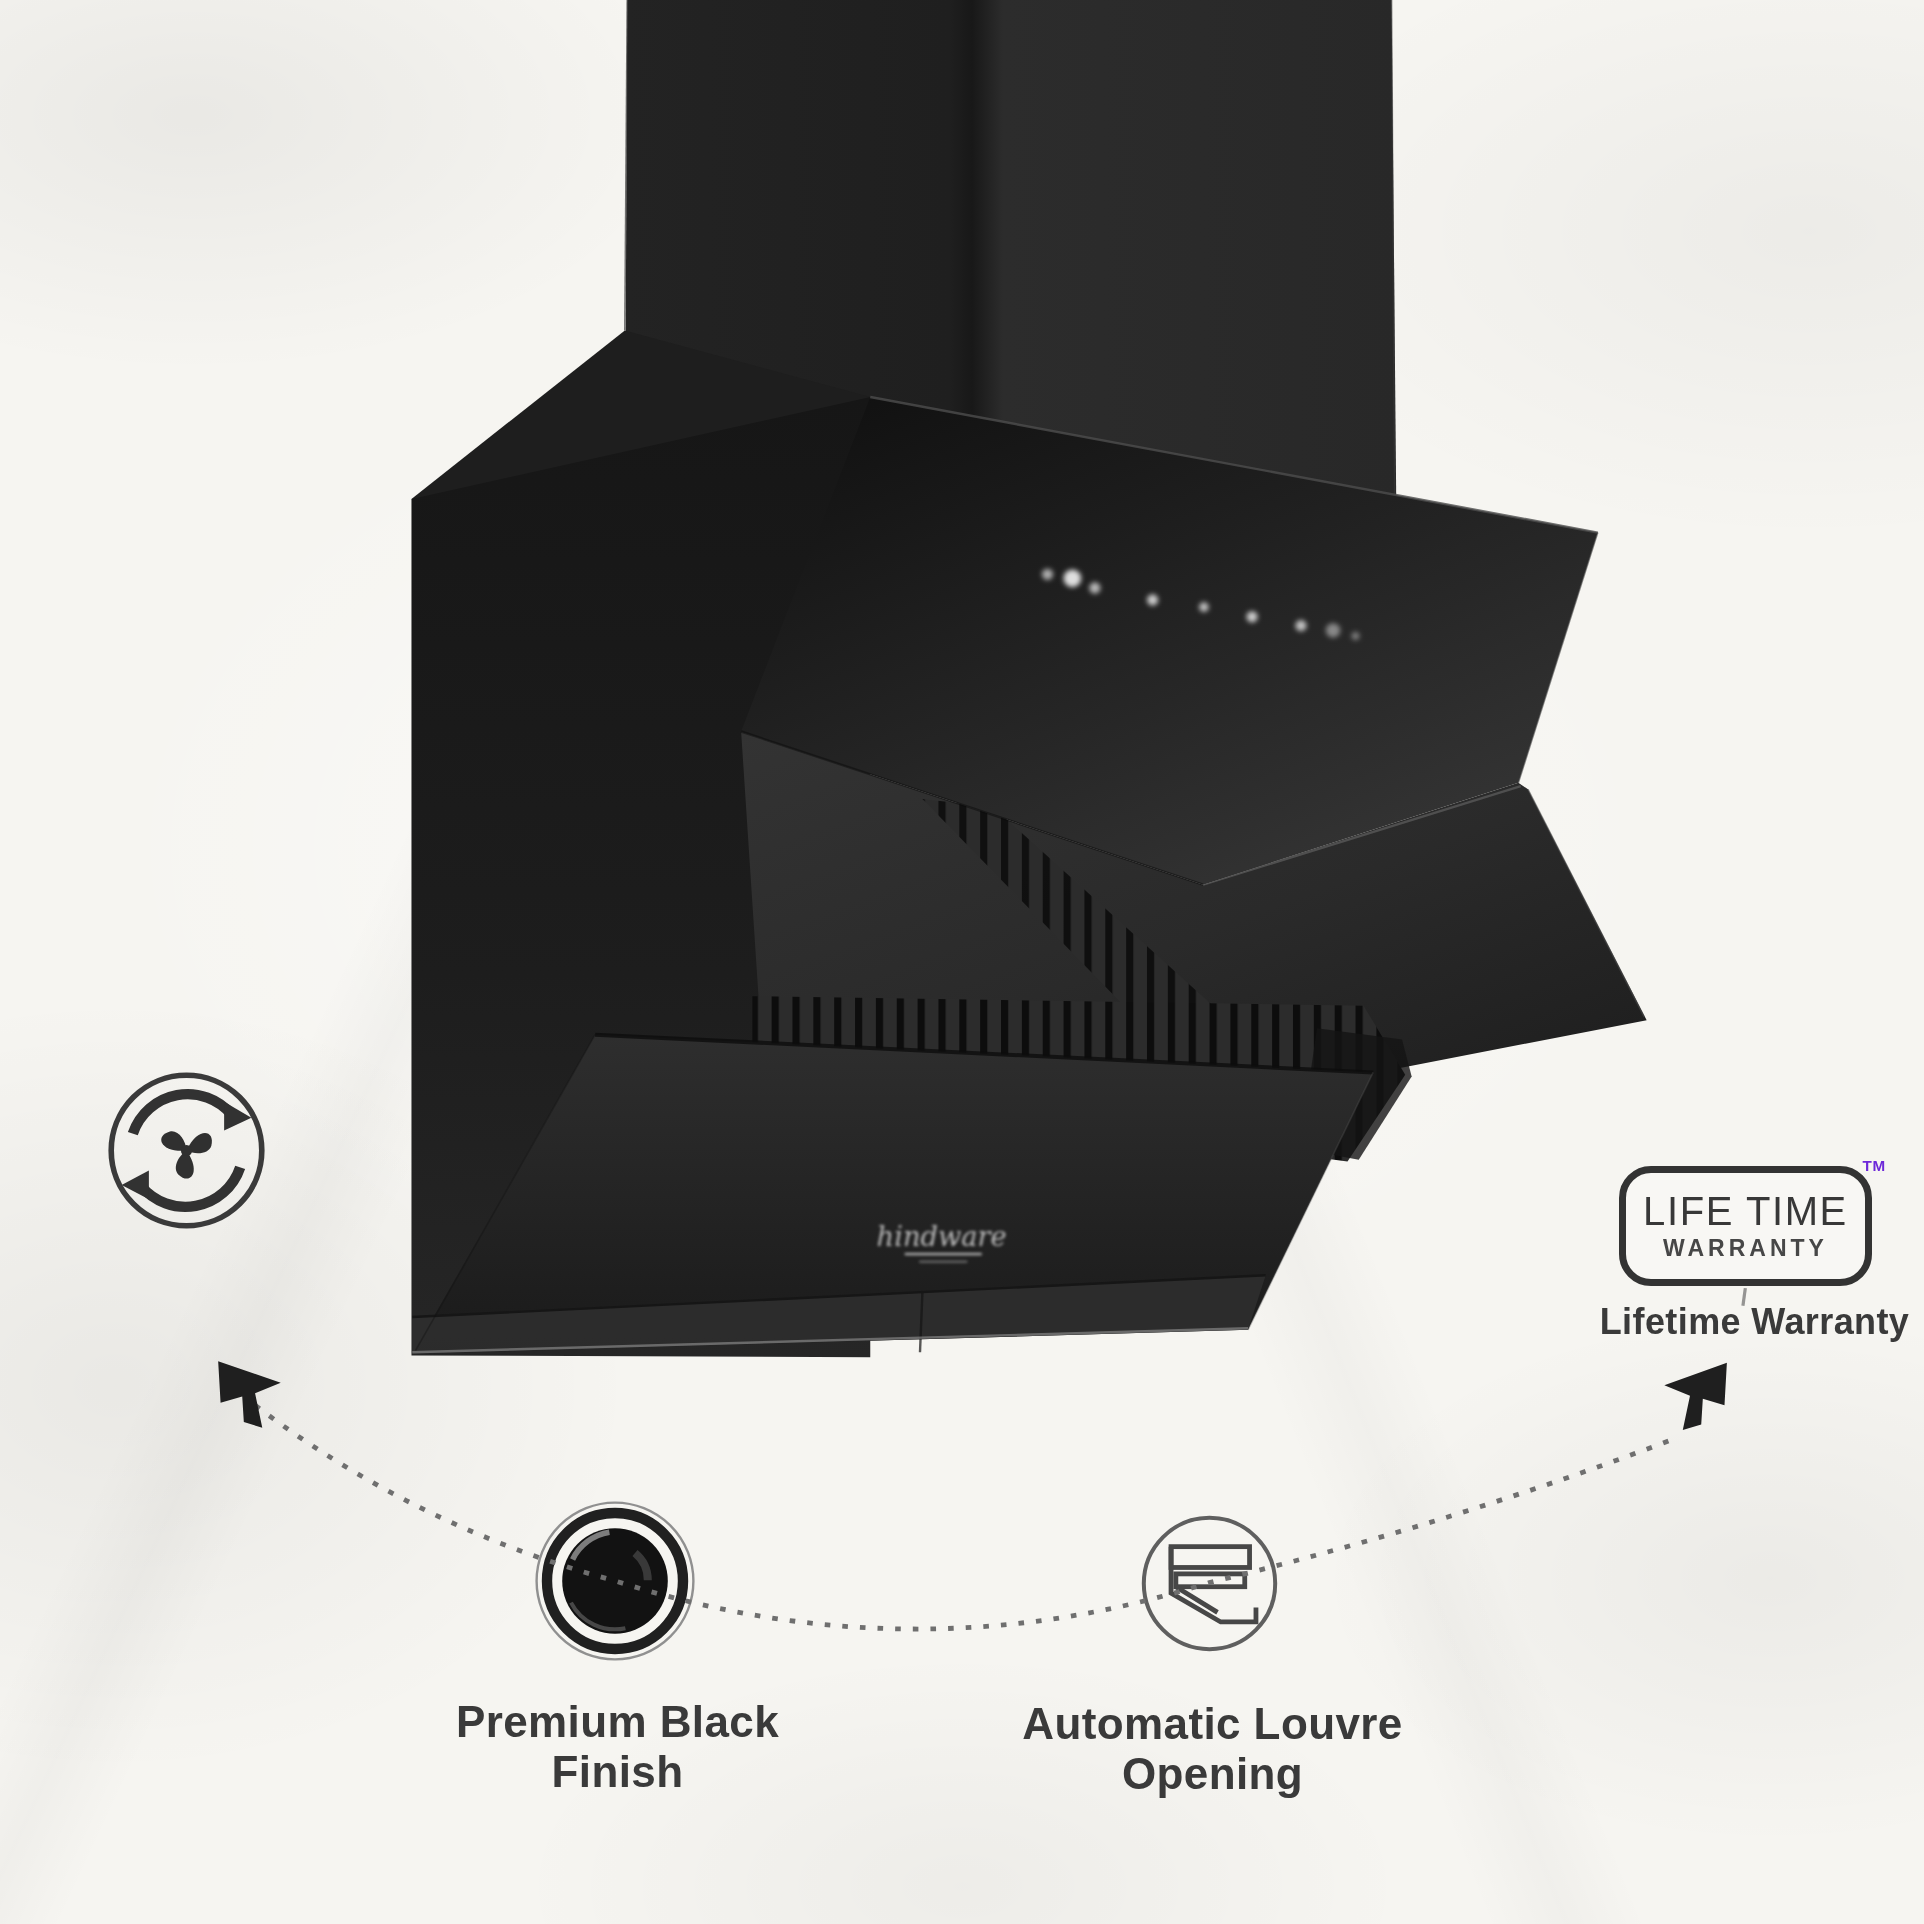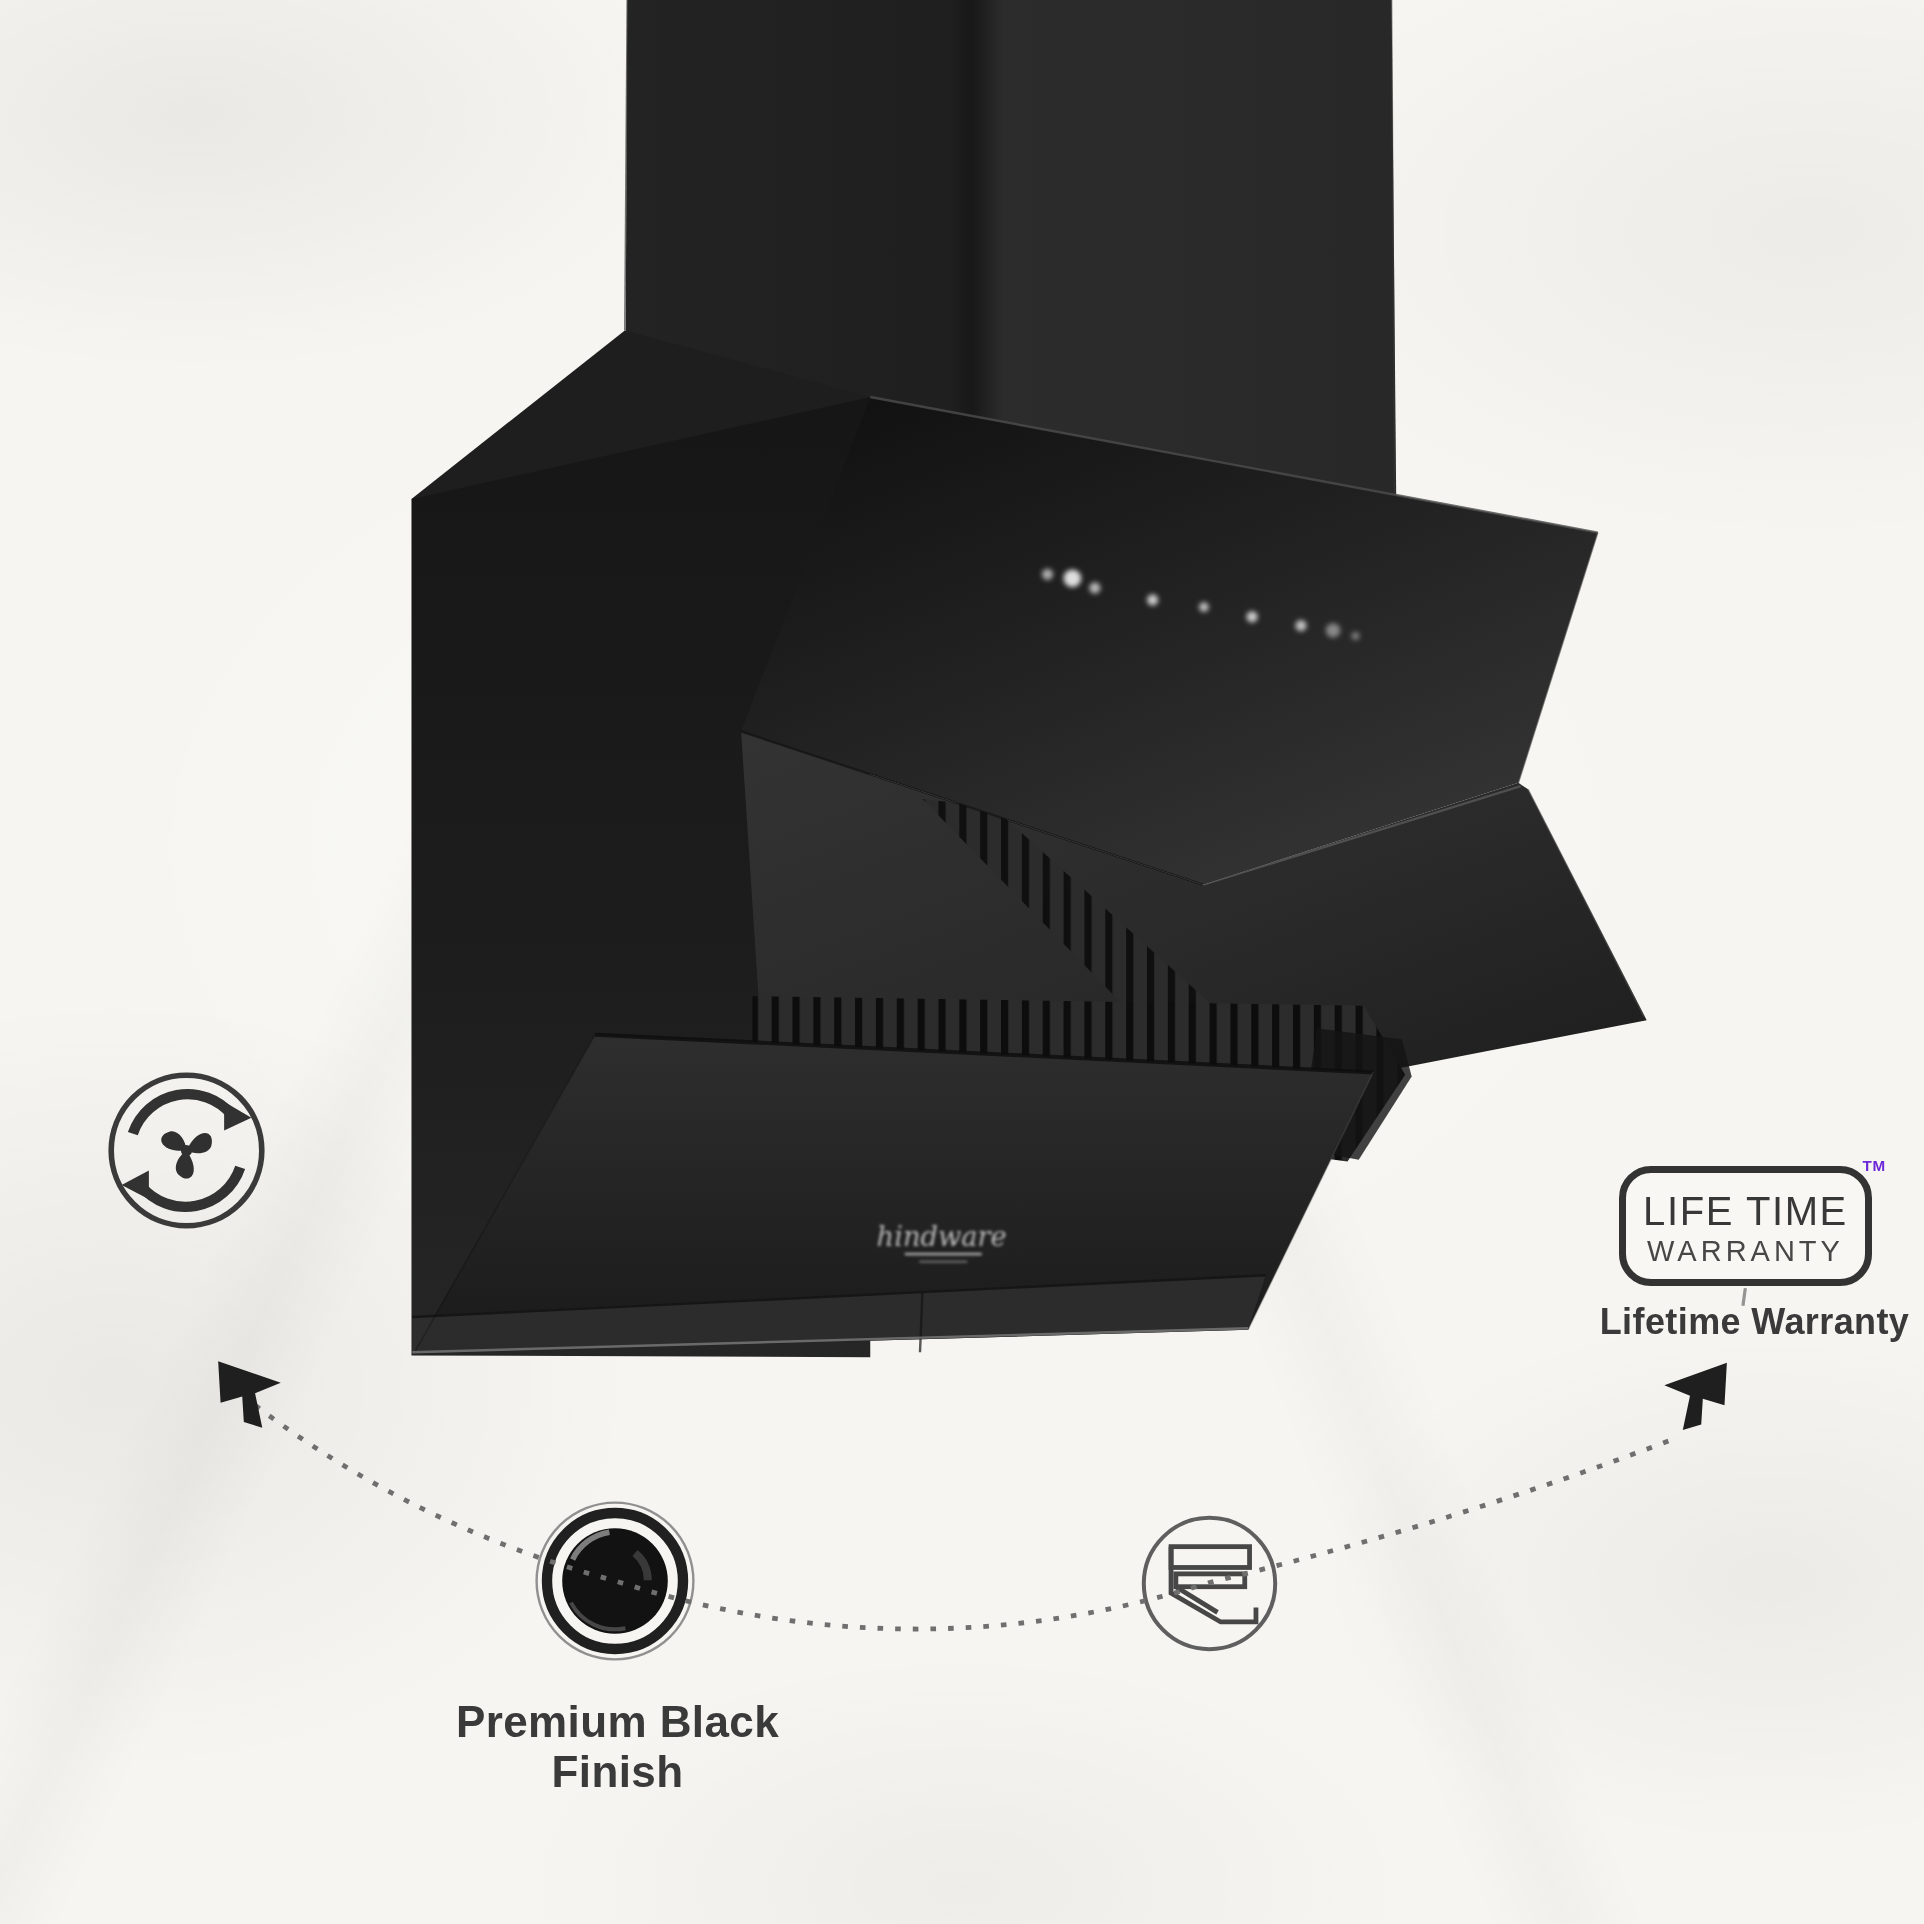"WARRANTY" .badge-line2 { font-size: 29px -> 23px; font-weight: 400 -> 700 }
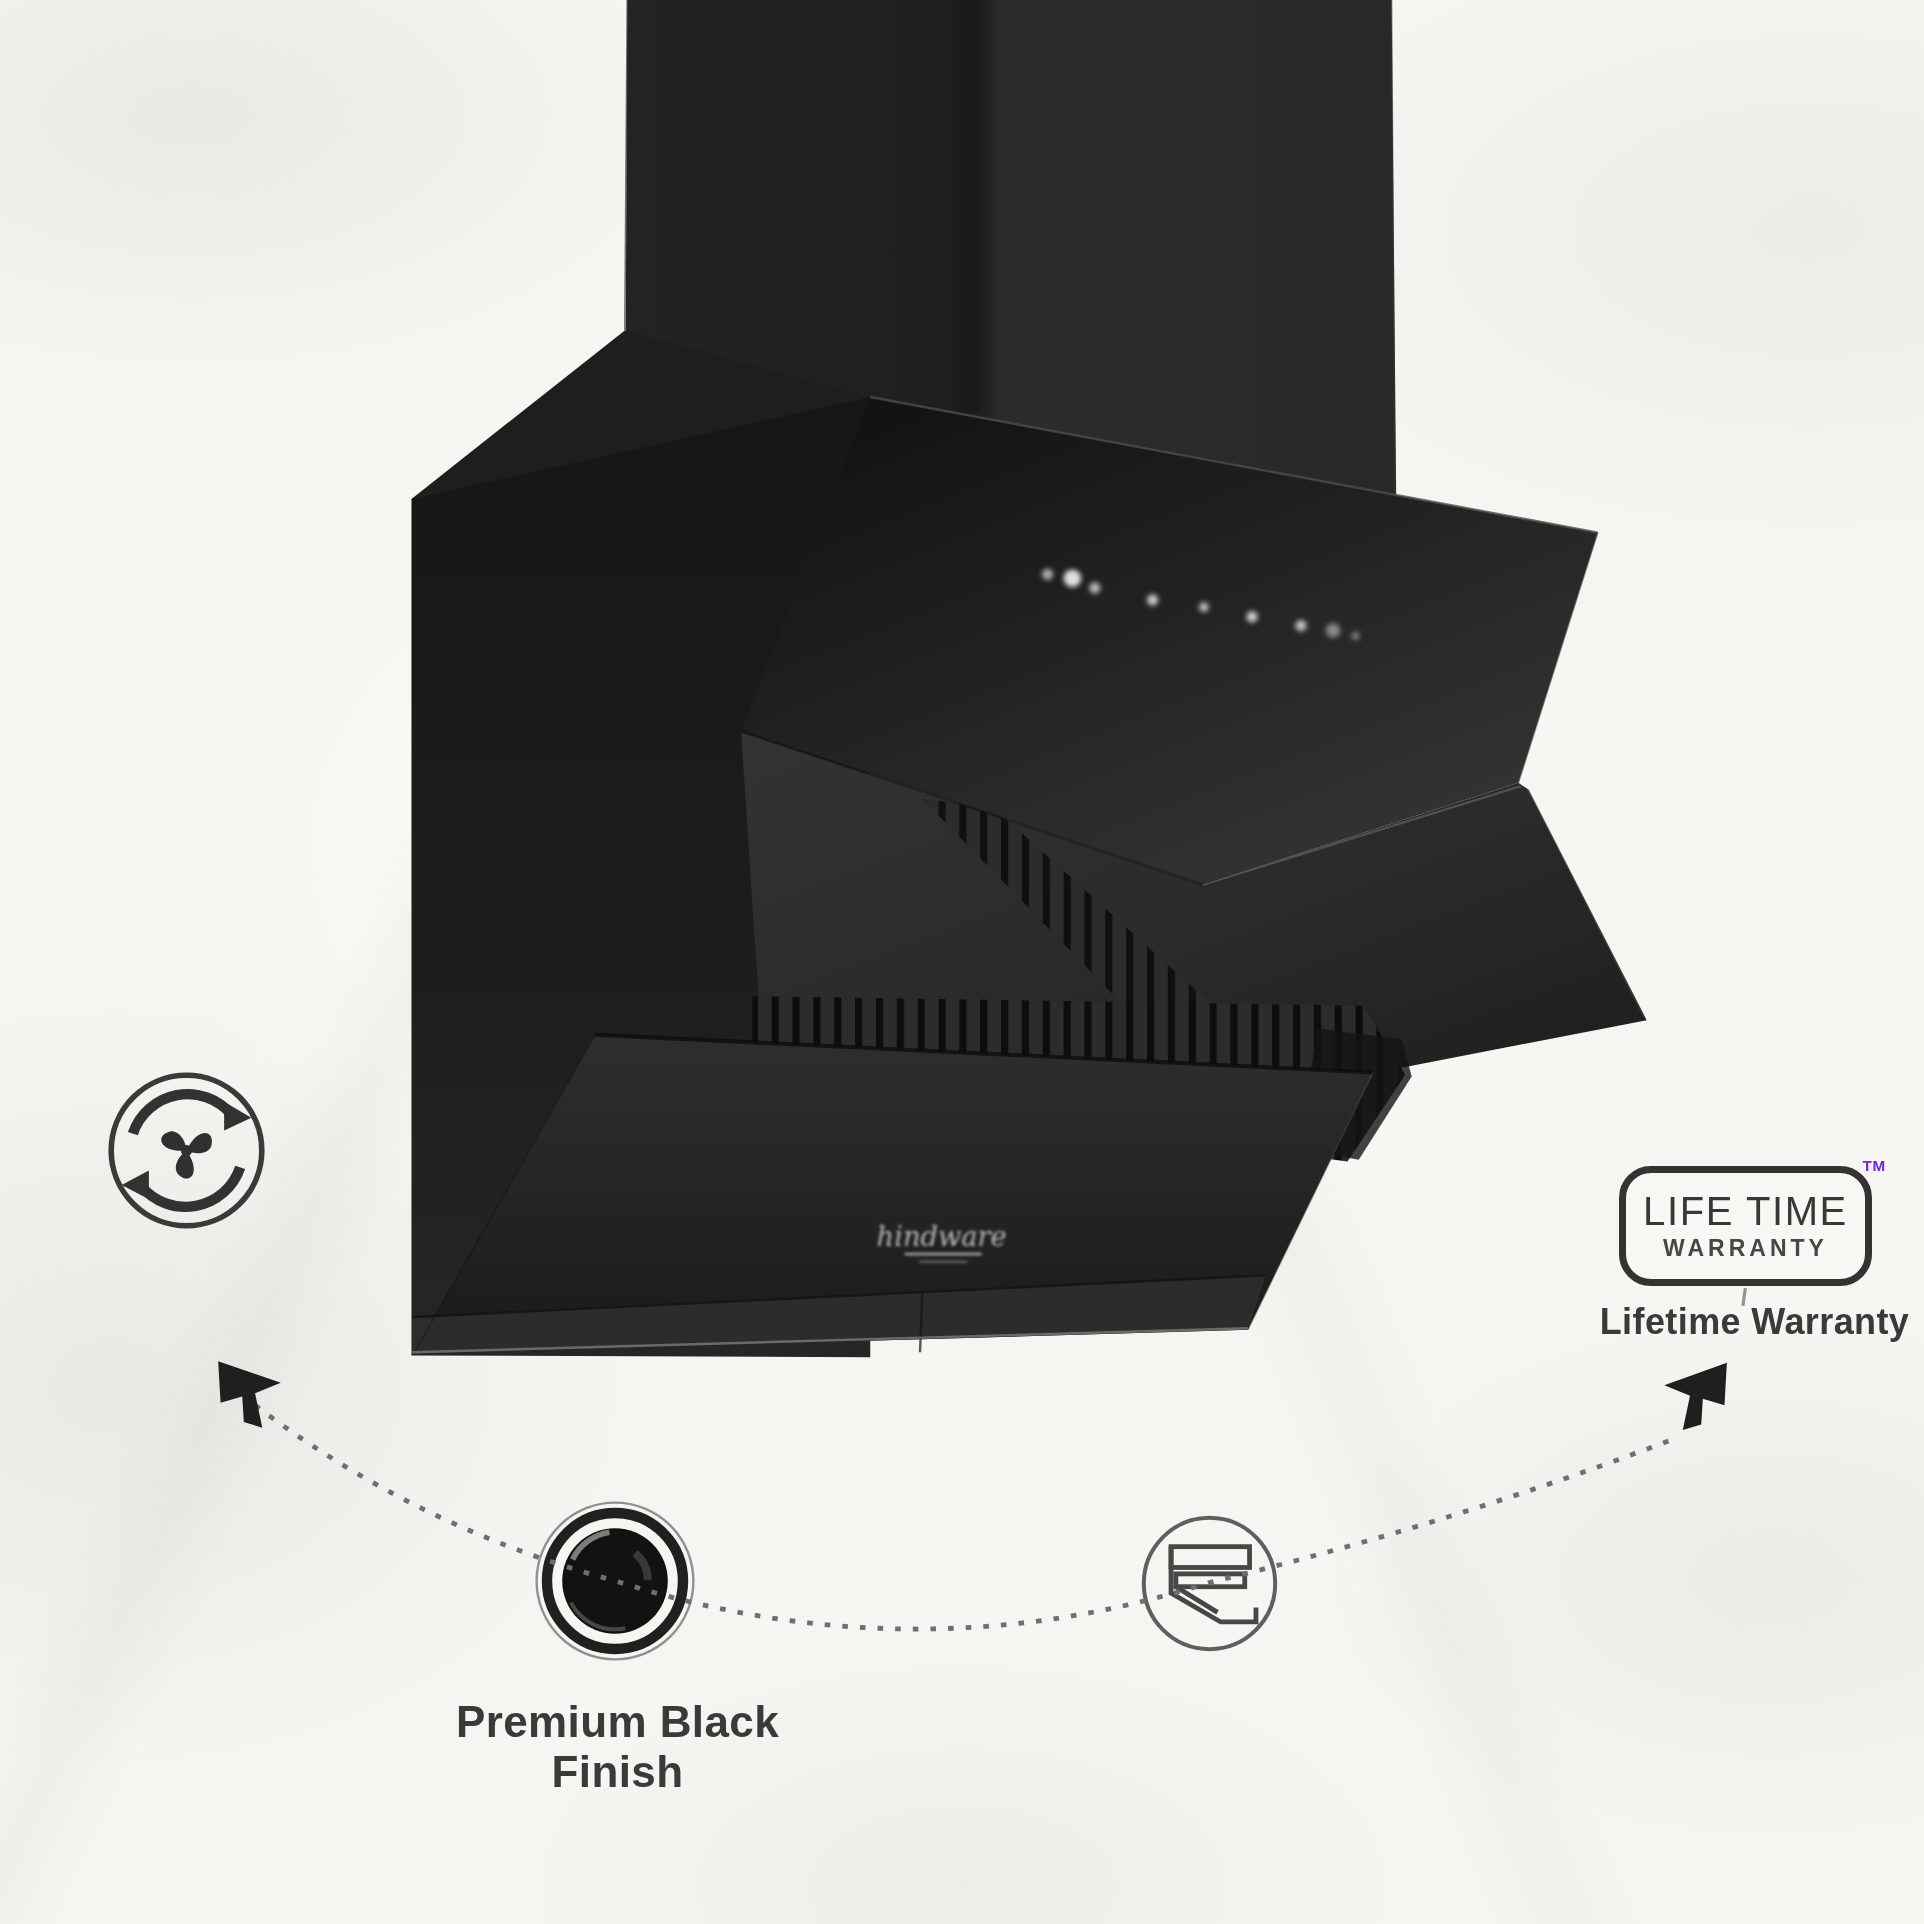"Automatic Louvre Opening" div.label { html: none -> <div>Automatic Louvre Opening</div> }
